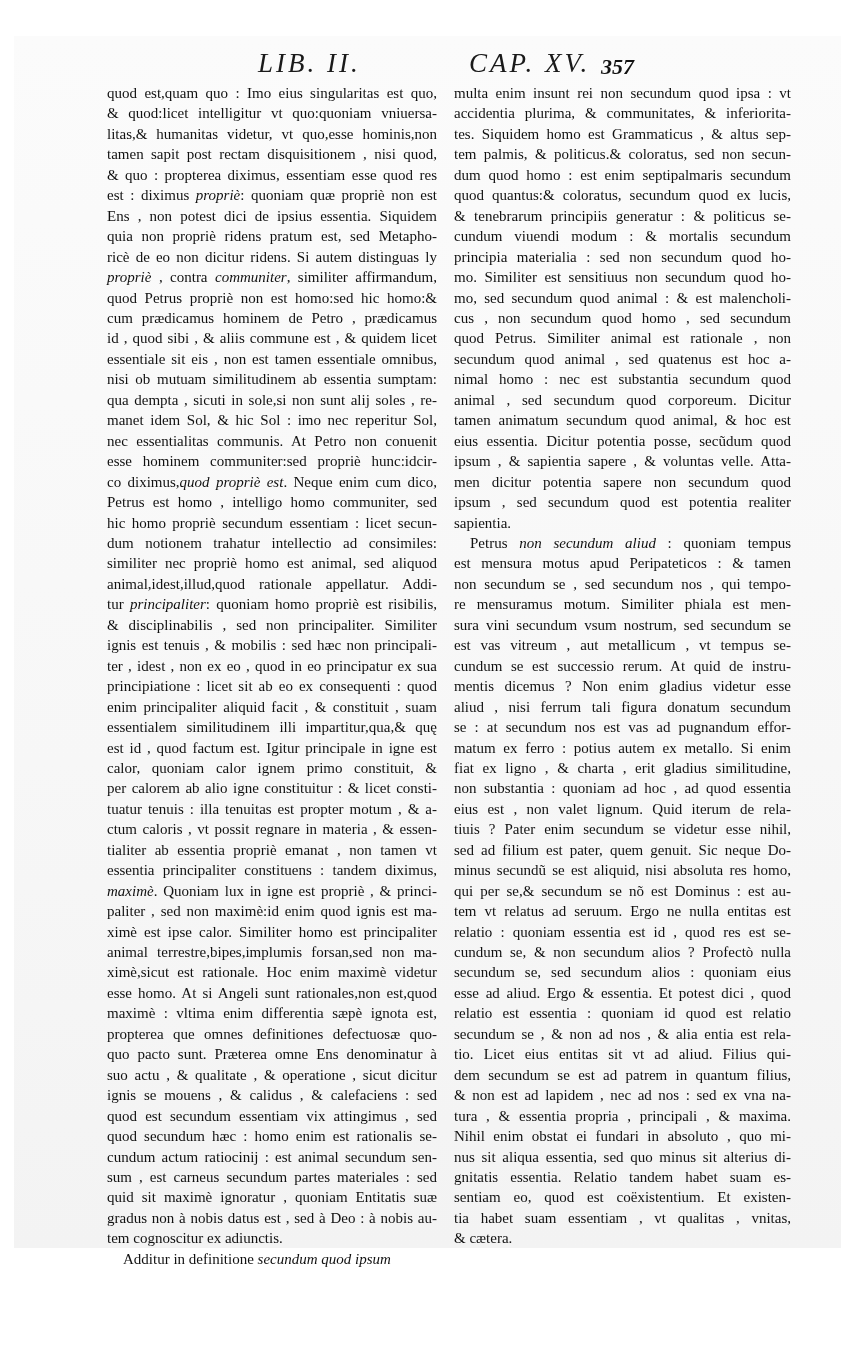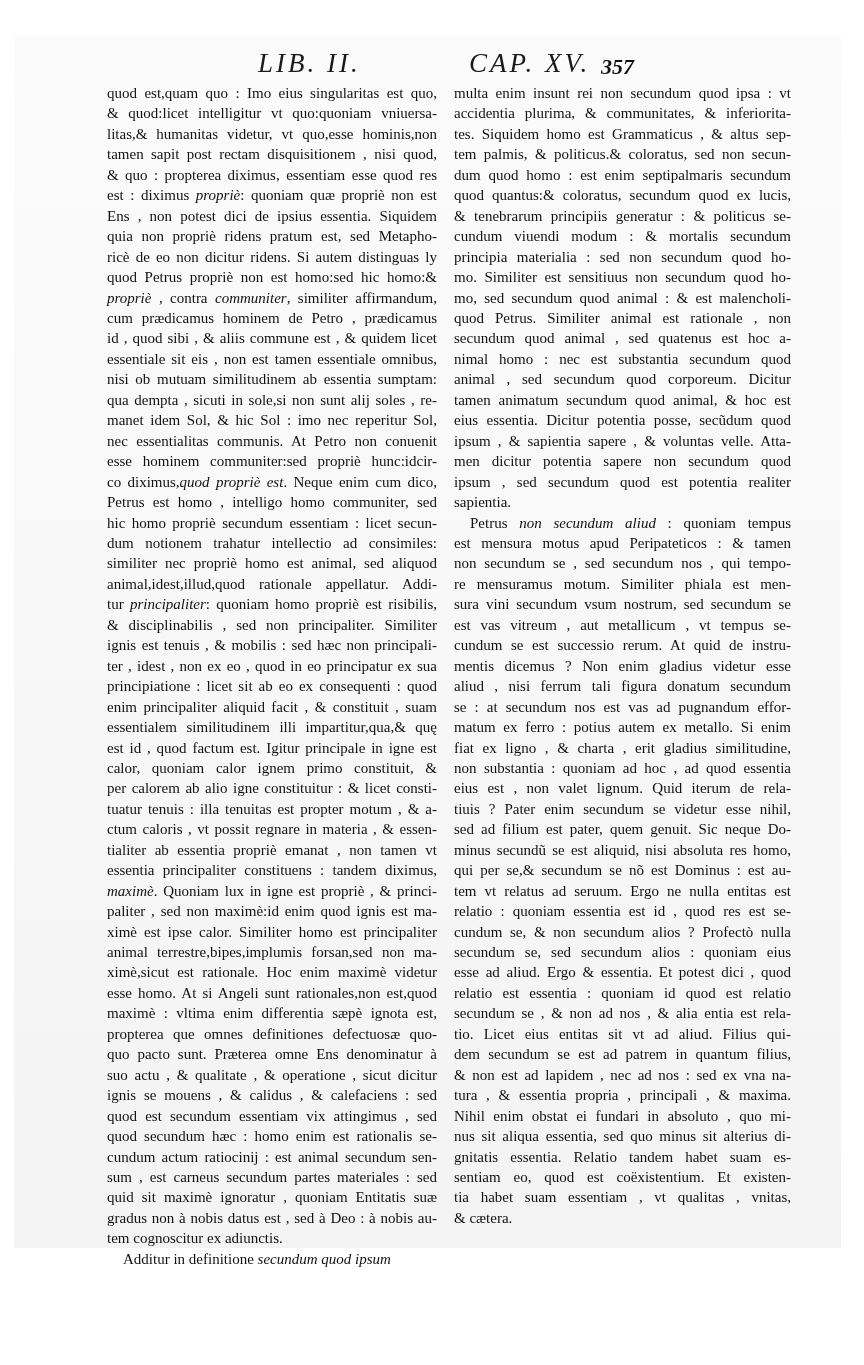"quod Petrus propriè non est" div.line { order: before "propriè , contra communiter, similiter" -> after "propriè , contra communiter, similiter" }
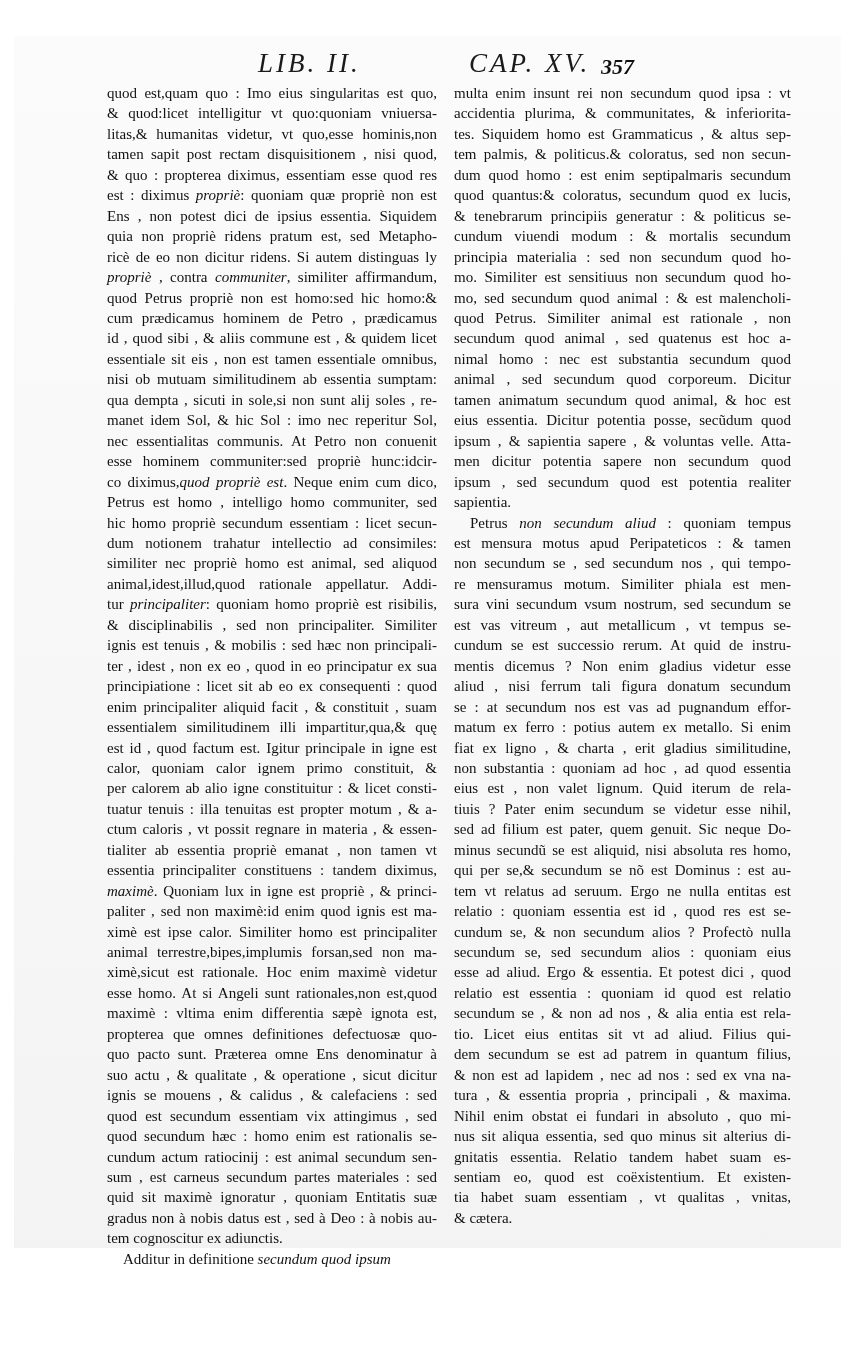"cus , non secundum quod" div.line { html: none -> <div><span>cus , non secundum quod homo , sed secundum</span></div> }
